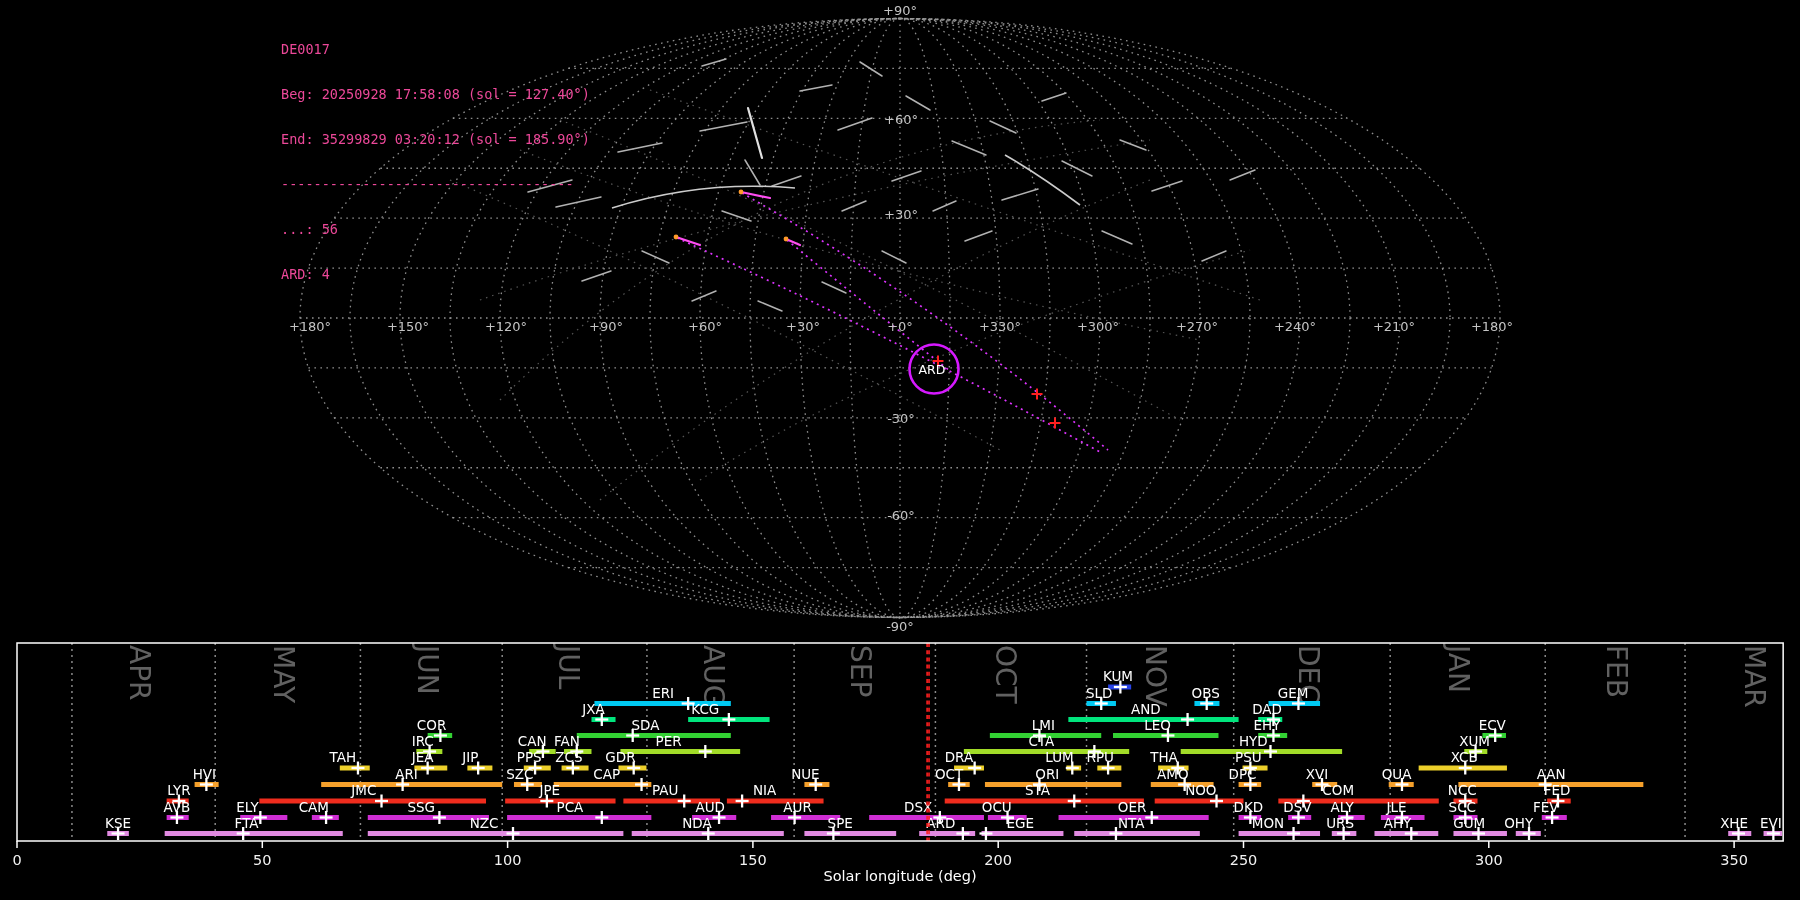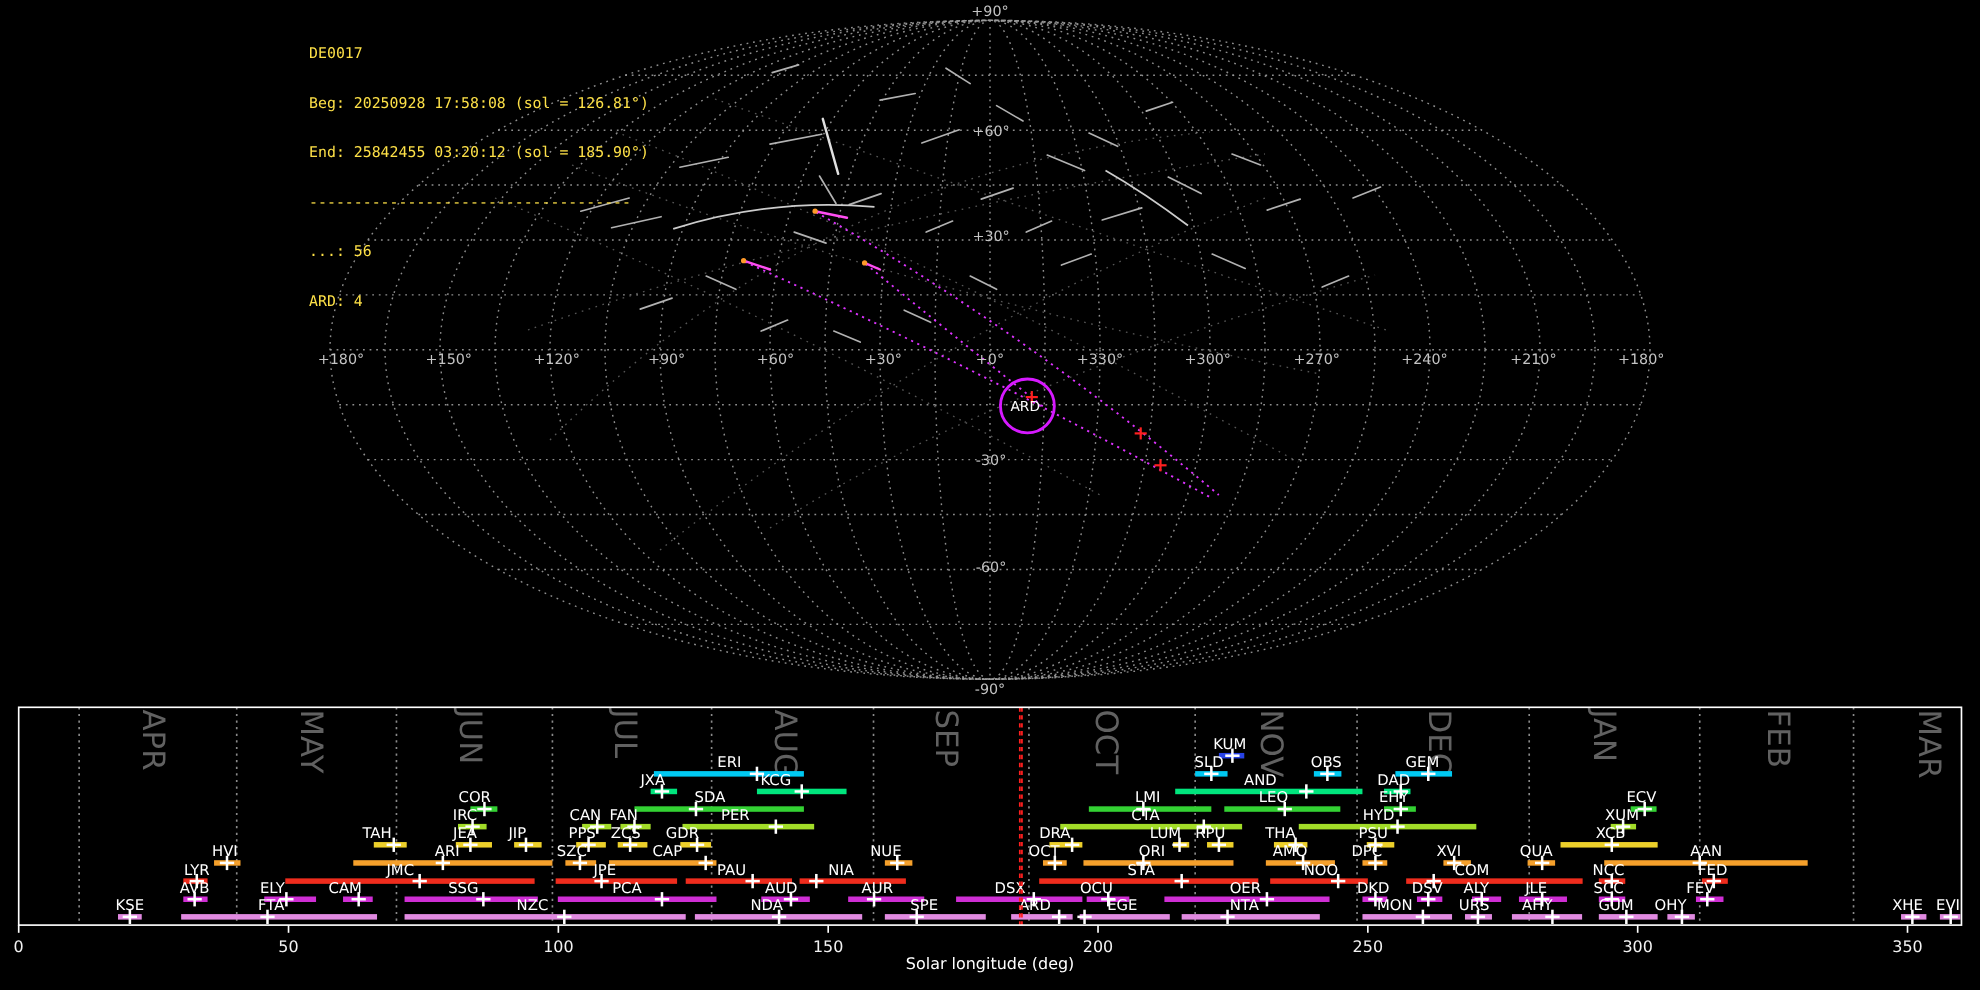"DE0017" .header { color: #fde047 -> #ec4899 }
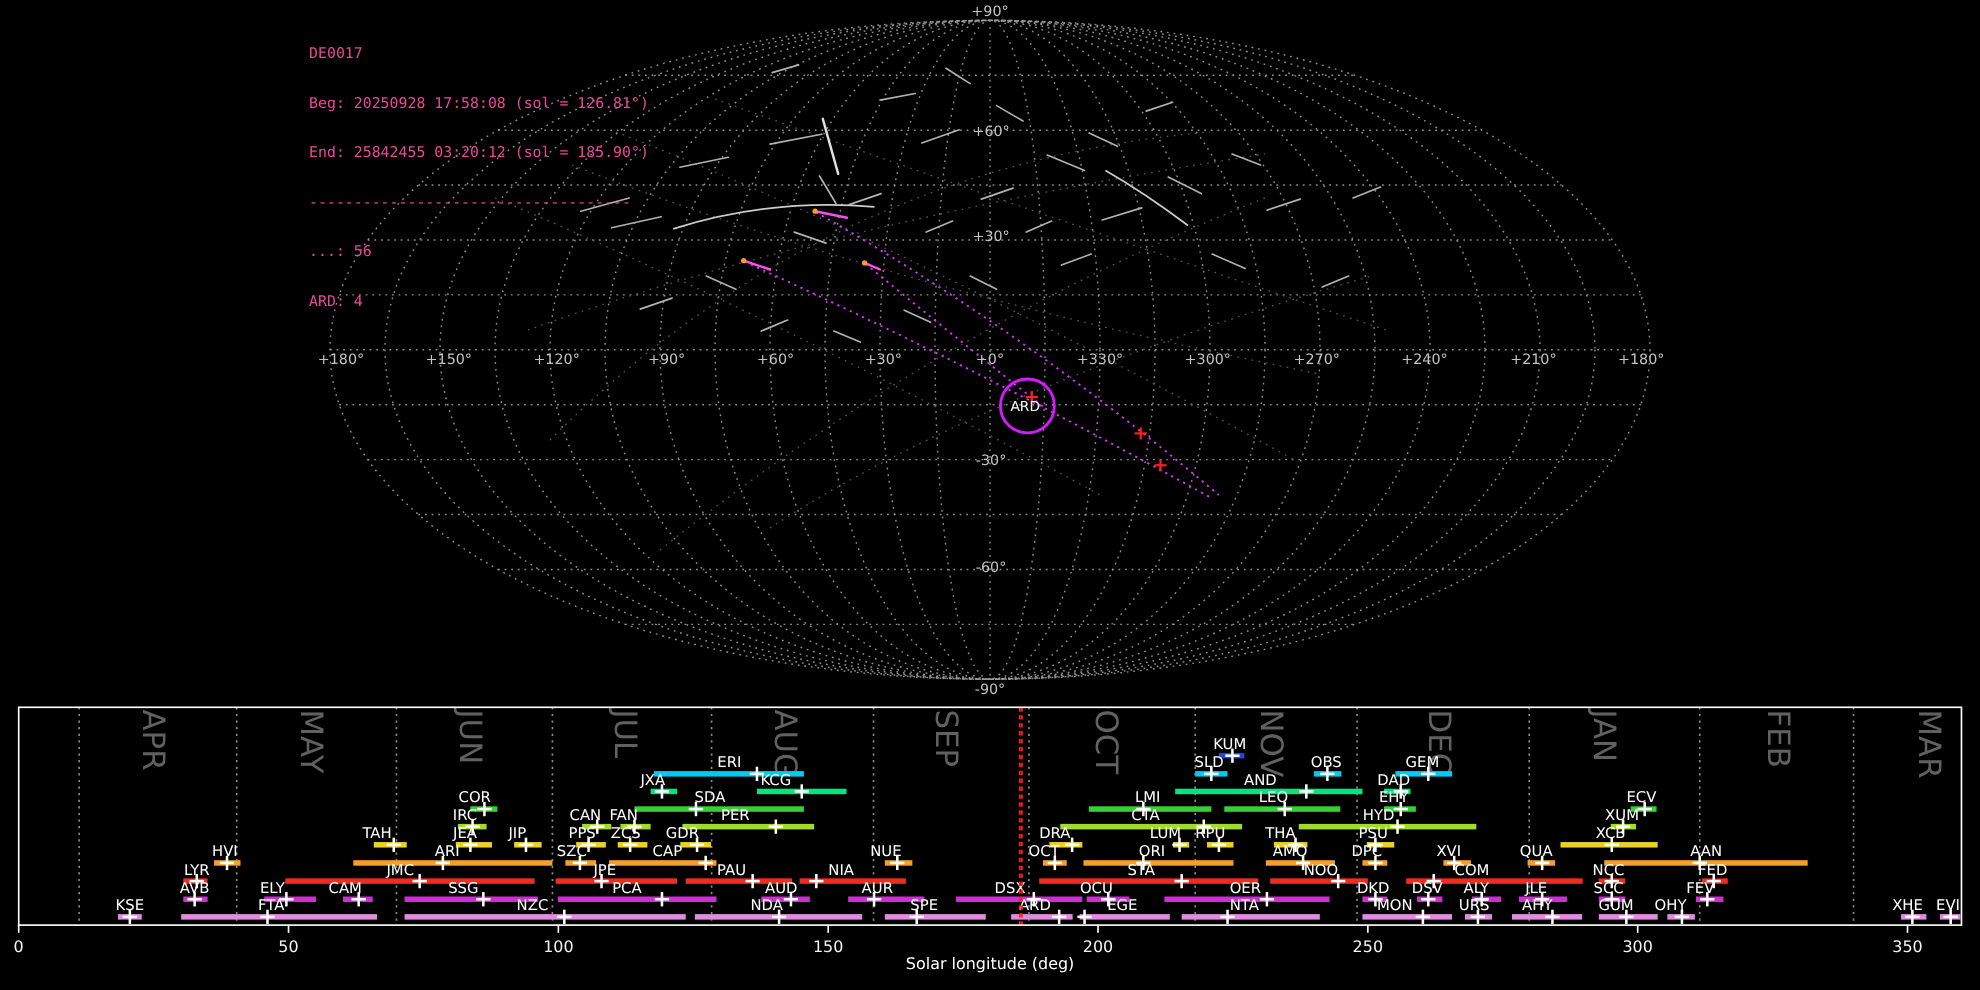"Beg: 20250928 17:58:08 (sol =" div { text: 126.81 -> 127.40 }
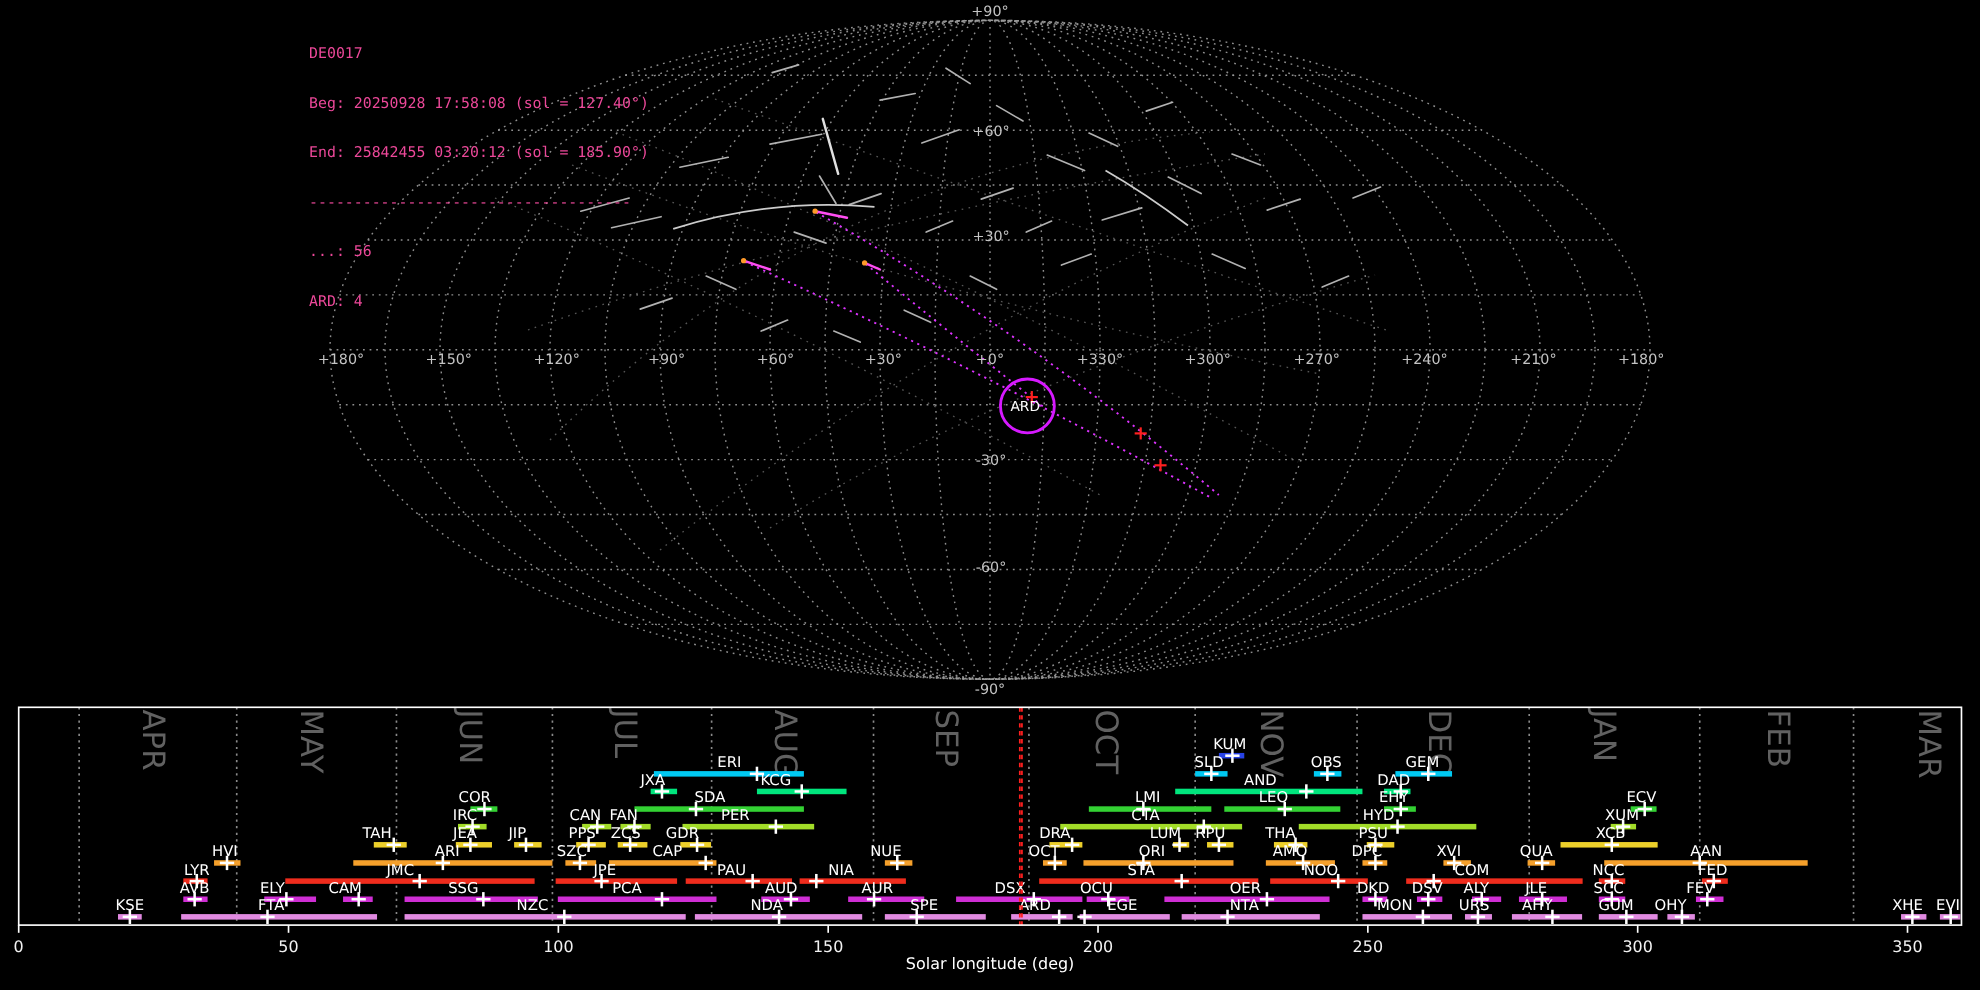"End: 25842455 03:20:12 (sol =" div { text: 25842455 -> 35299829 }
